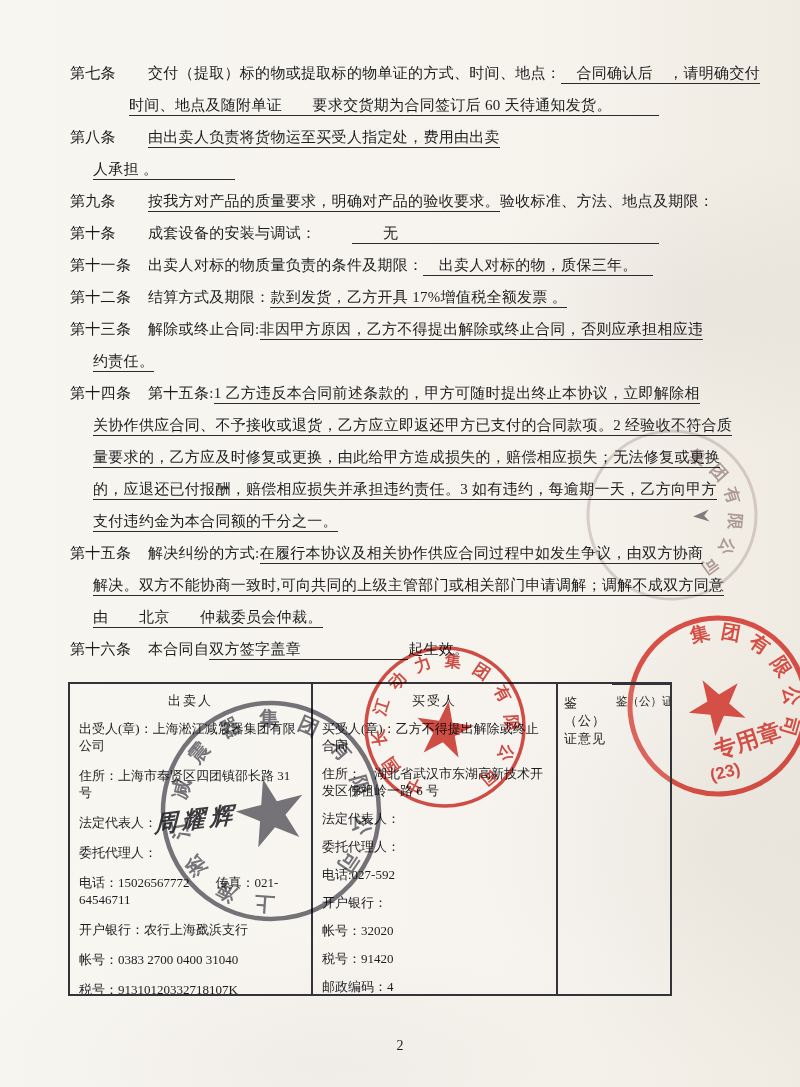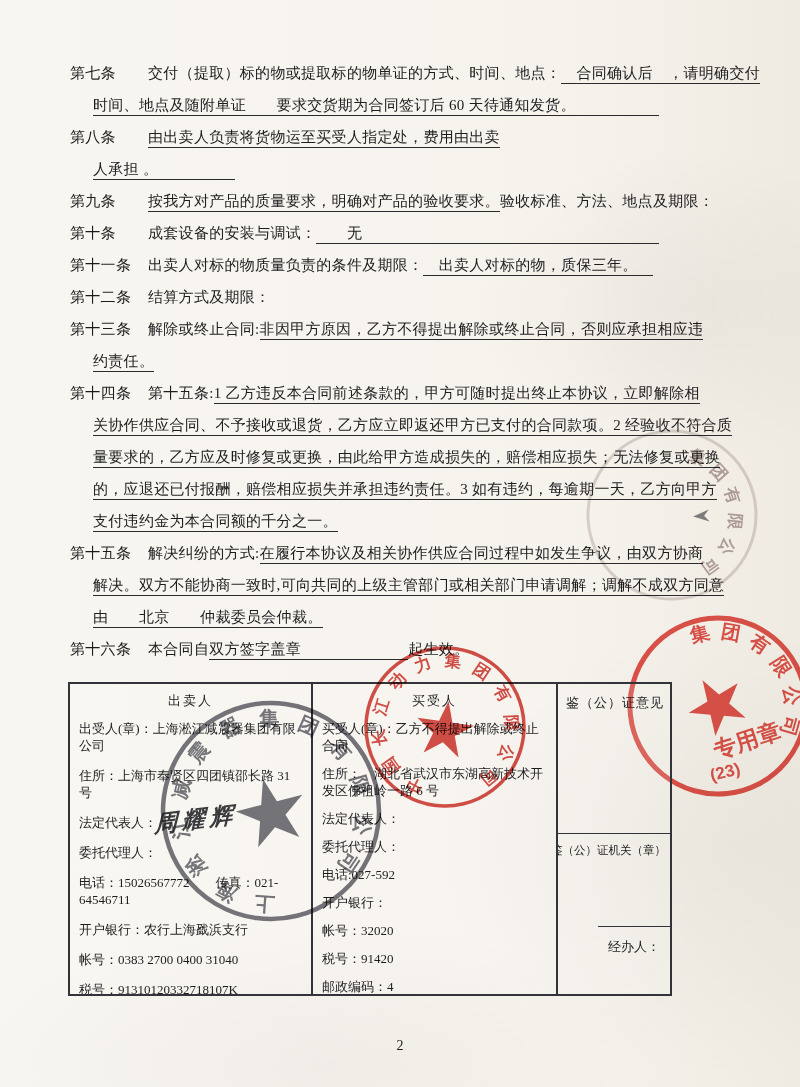"时间、地点及随附单证 要求交货期为合同签订后 60 天待通知发货。" .fill { margin-left: none -> 36px }
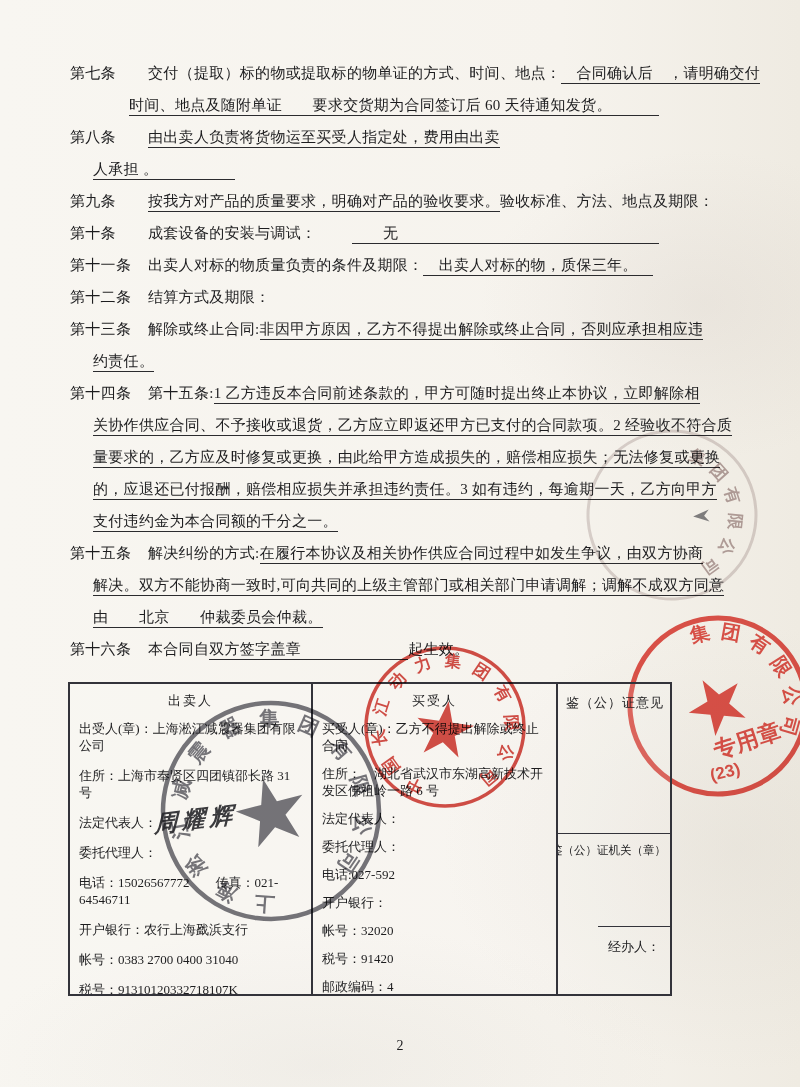"款到发货，乙方开具 17%增值税全额发票 。" span.seg { html: none -> <span>款到发货，乙方开具 17%增值税全额发票 。</span> }
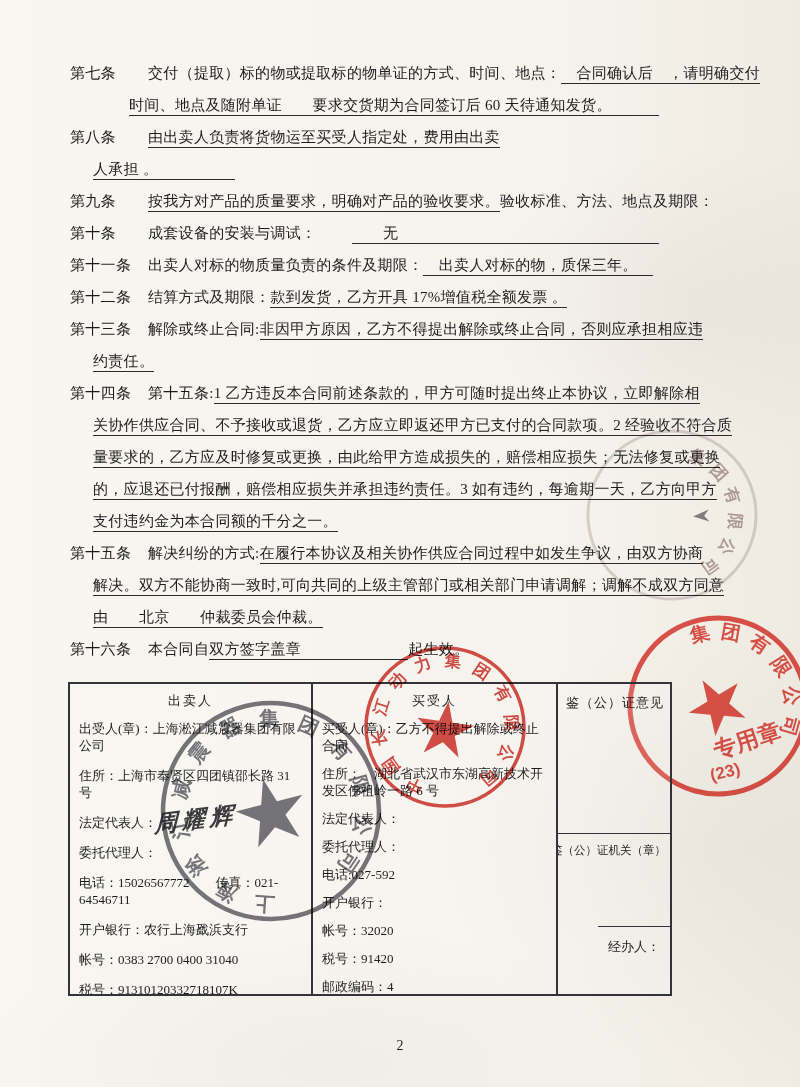"鉴（公）证意见" .notary { align-items: flex-end -> none; flex-direction: column -> row }
